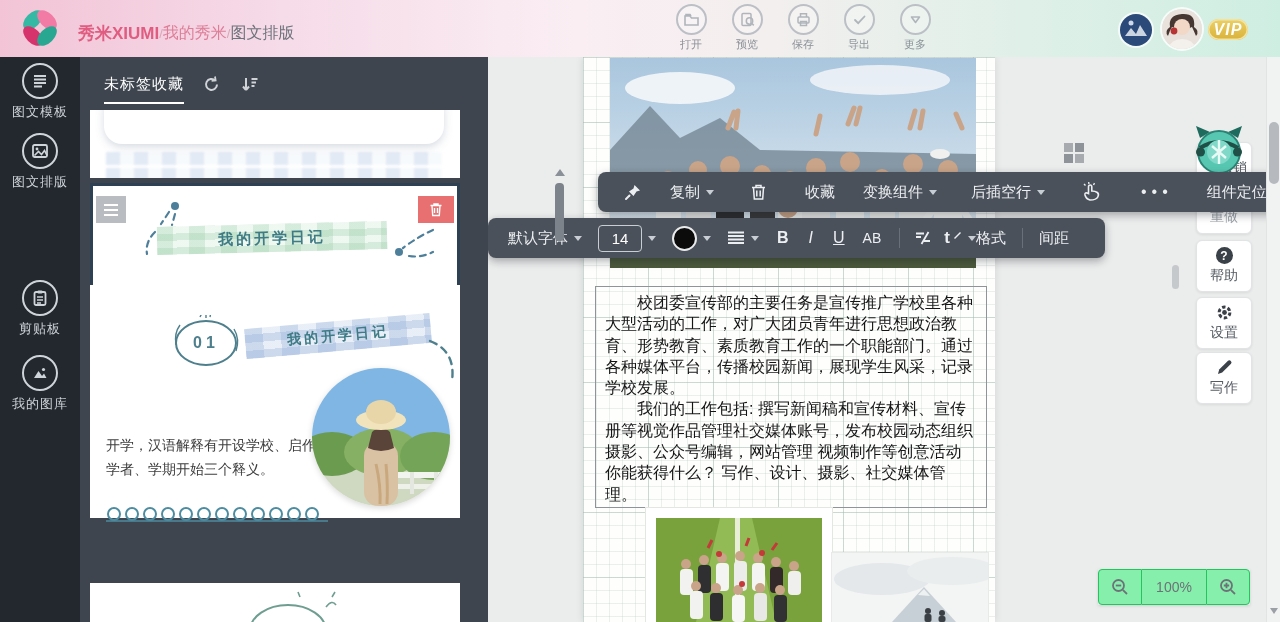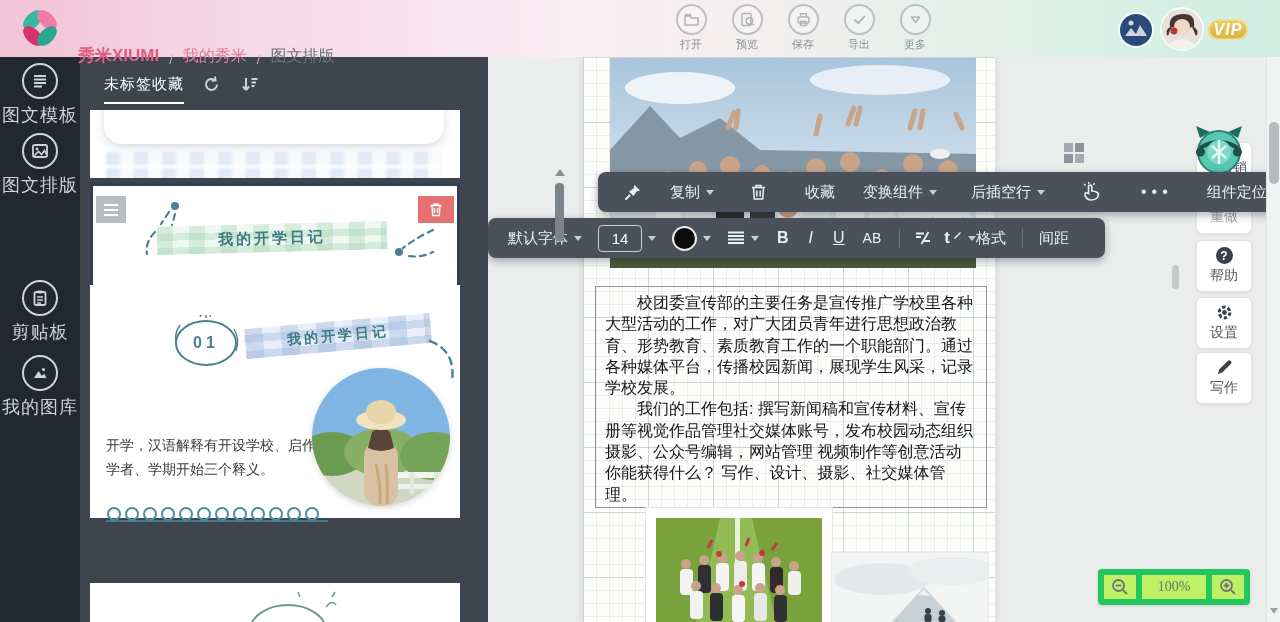"秀米XIUMI" .crumbs { align-items: flex-end -> center; gap: 10px -> none }
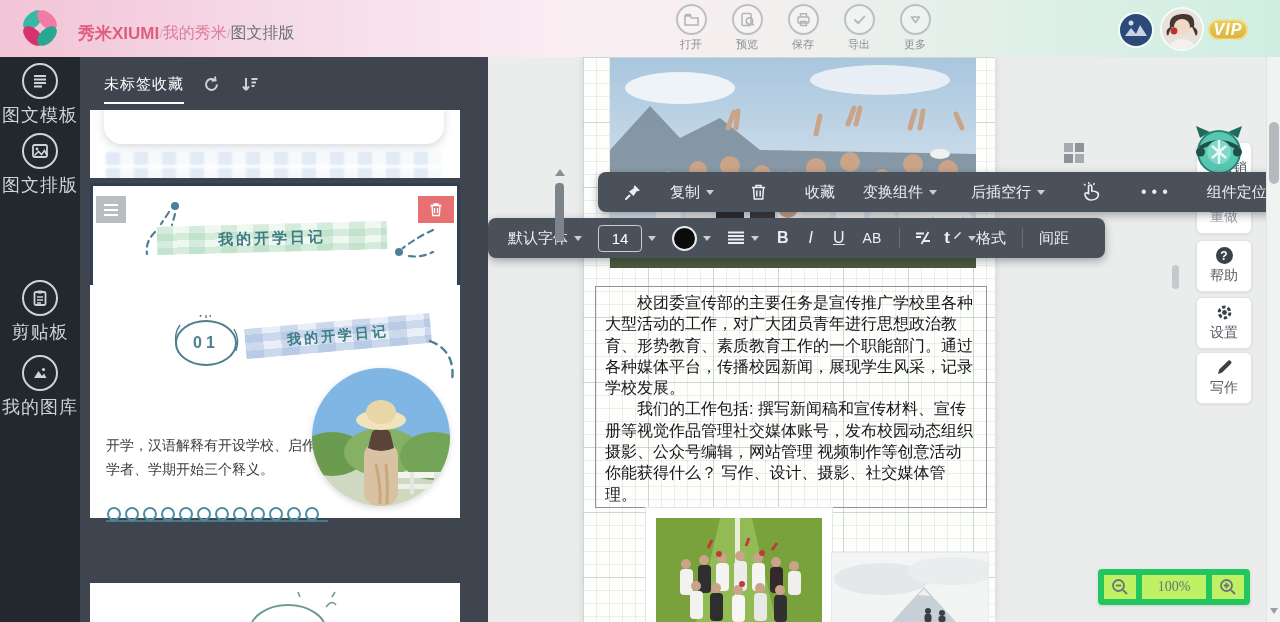"图文模板" .nav-item .nlbl { font-size: 18px -> 13px }
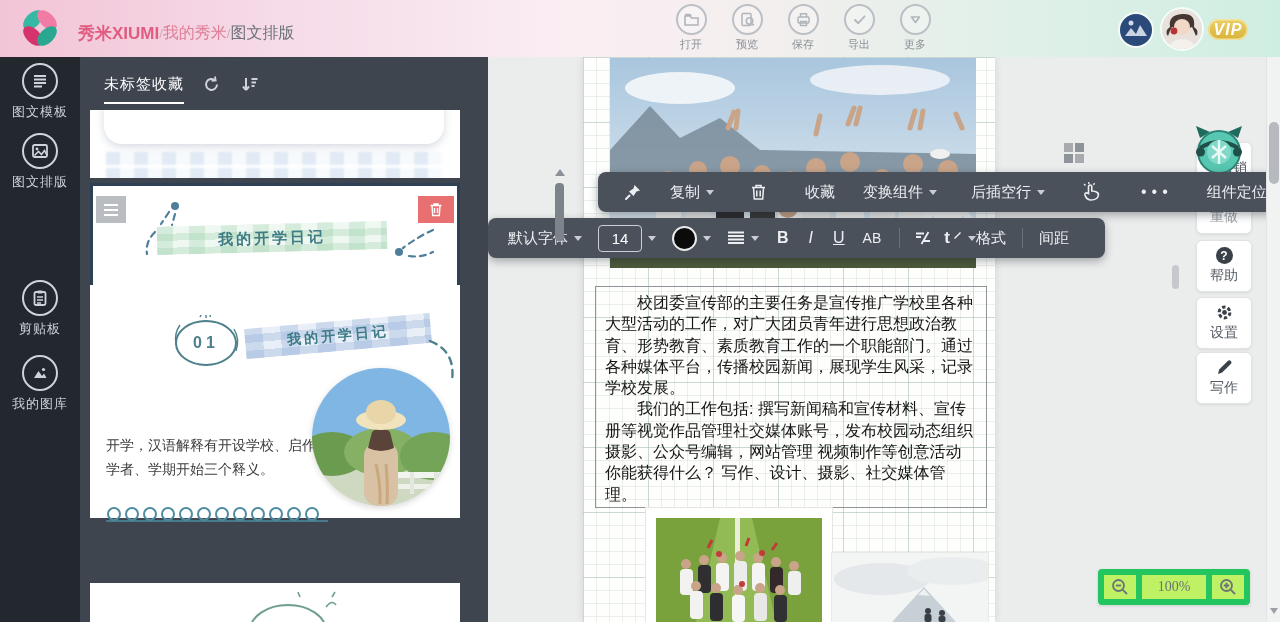"100%" .zbtn { background: #bef264 -> #86efac; border: 6px solid #22c55e -> 1px solid #22c55e; font-family: Liberation Serif, serif -> none }
